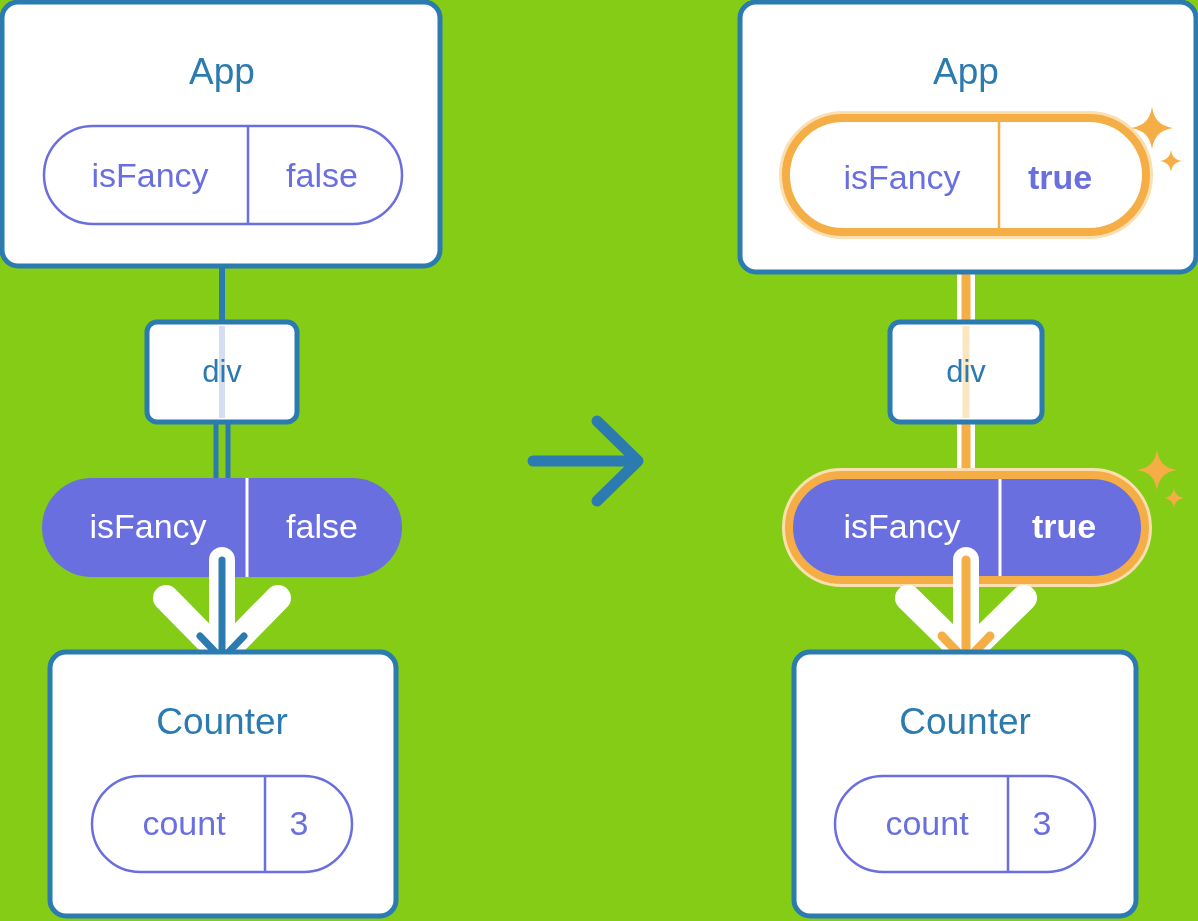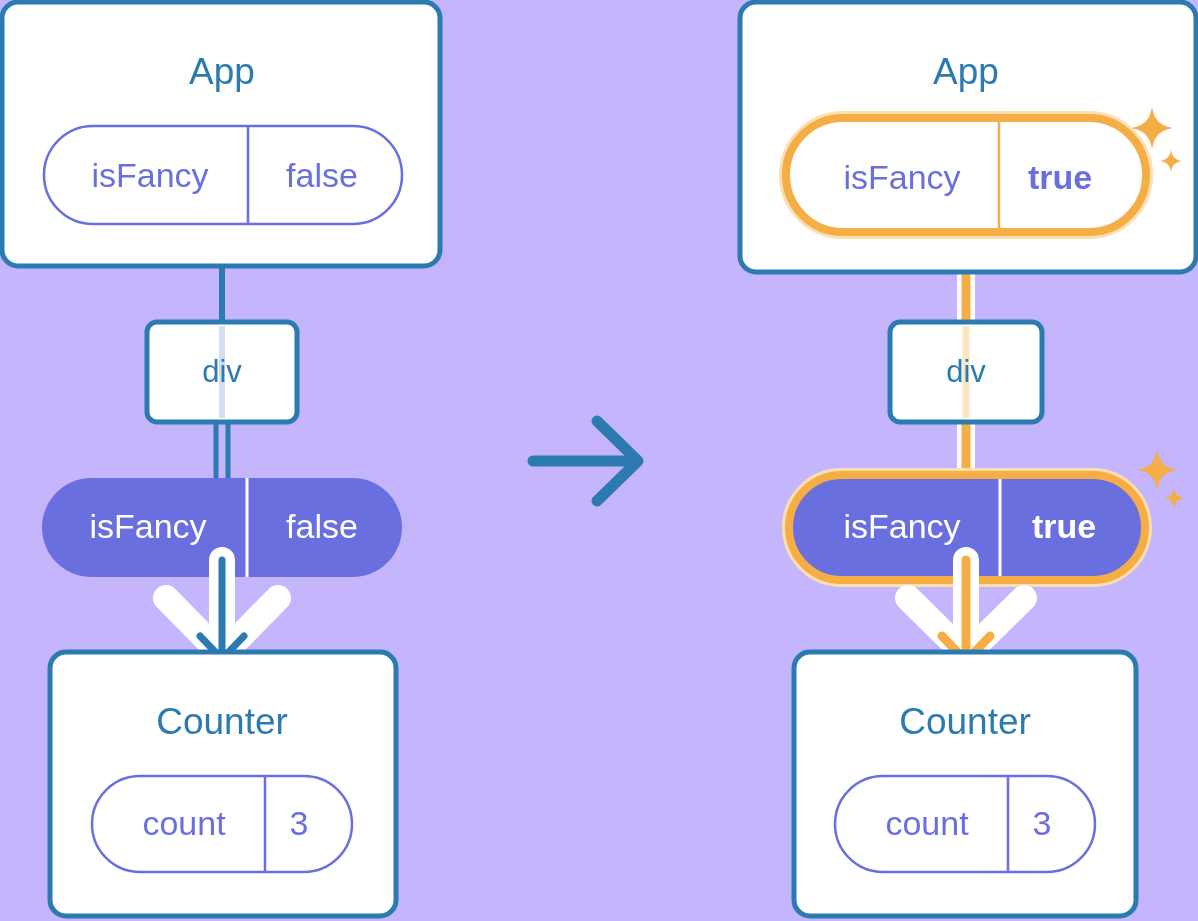"App" #stage { background: #c4b5fd -> #84cc16 }
